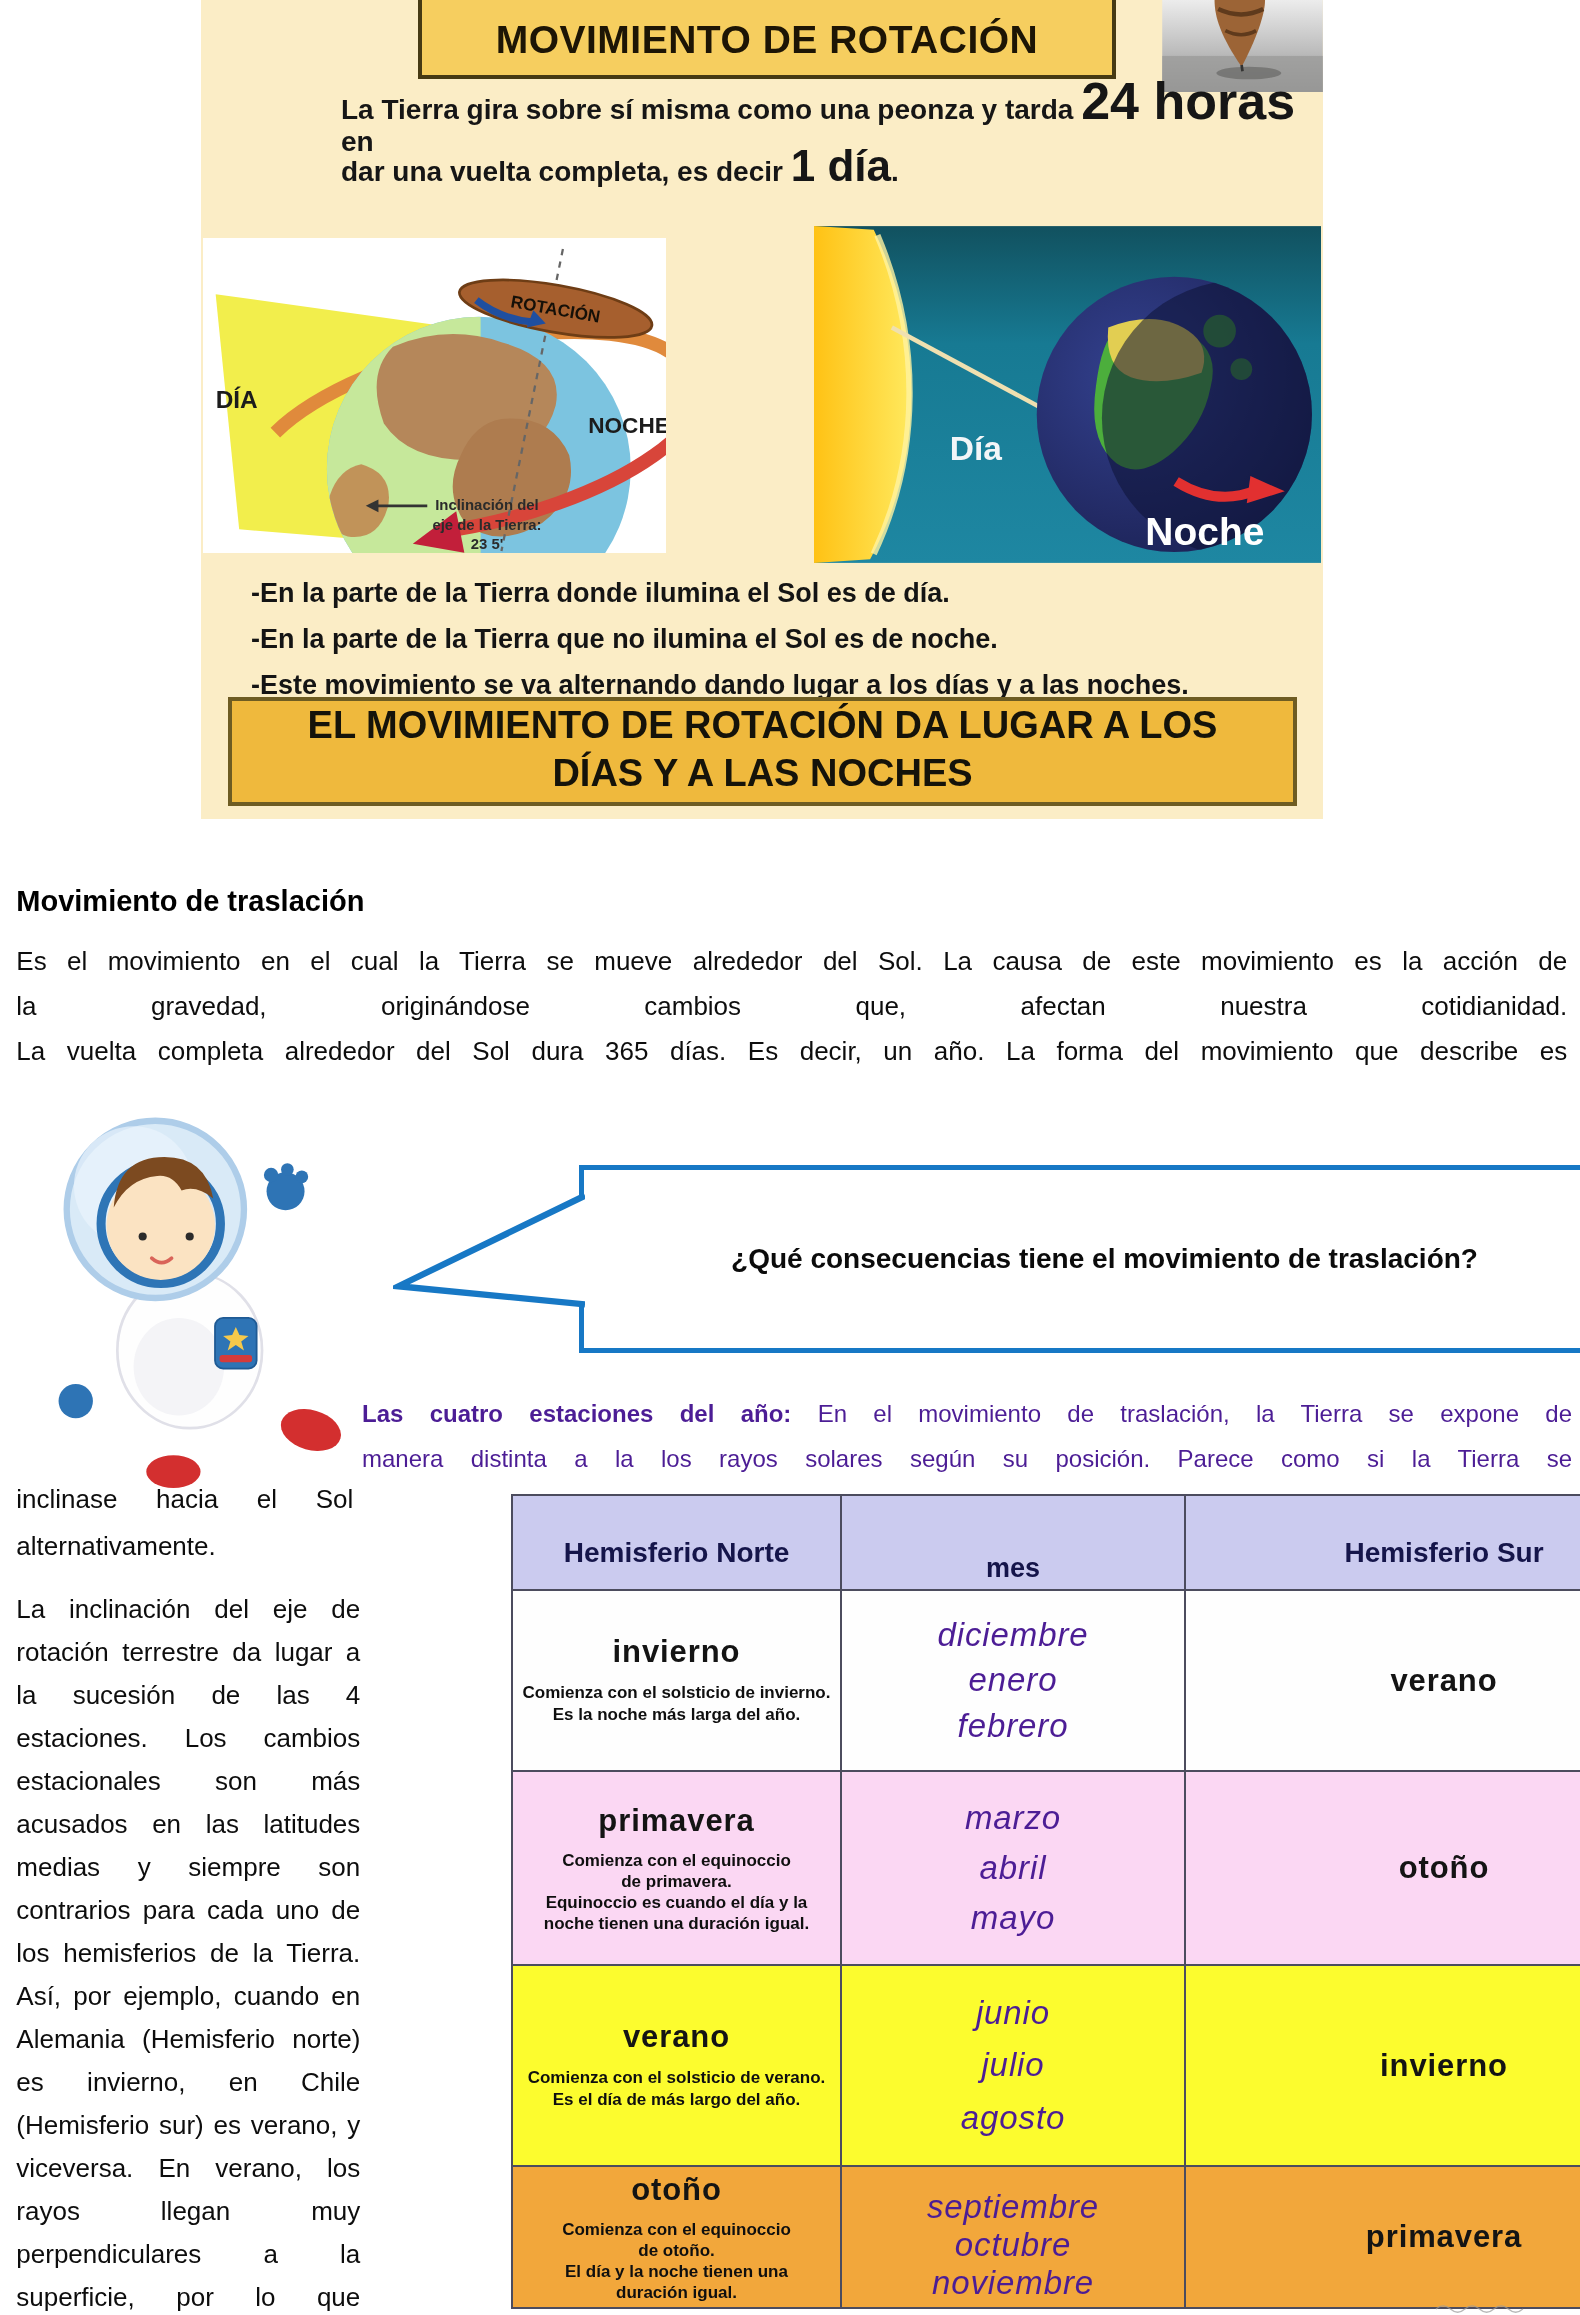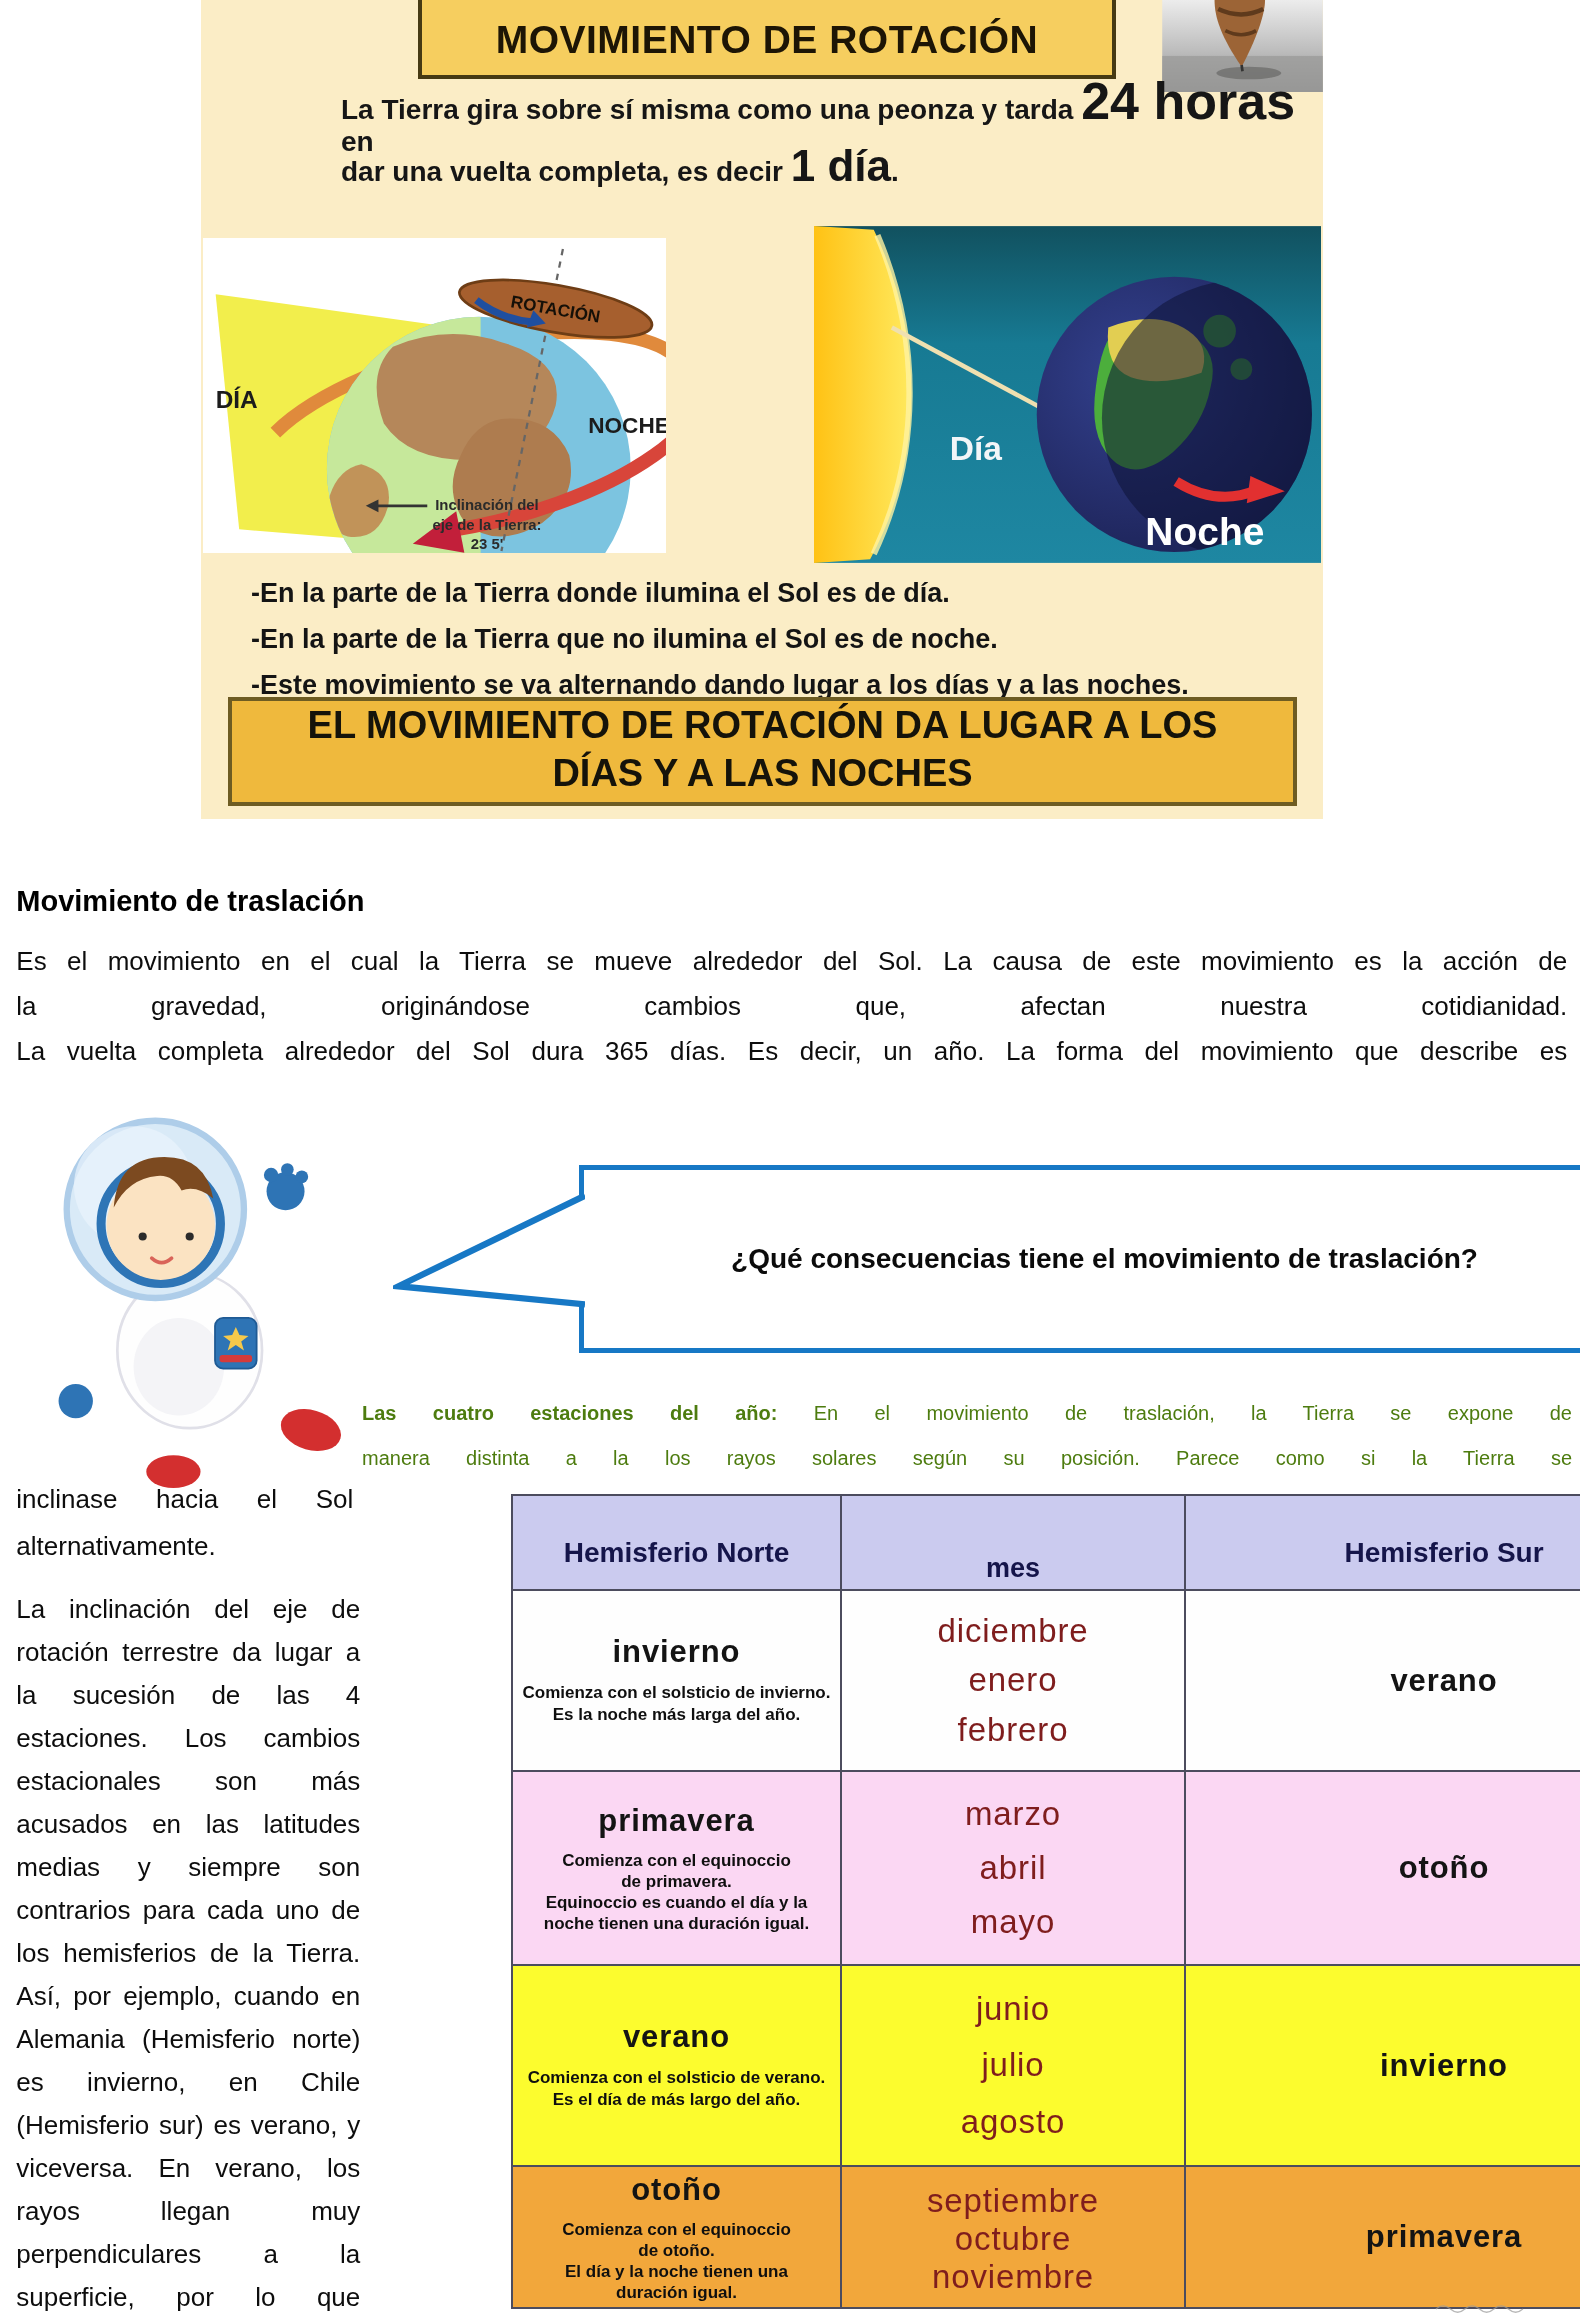"Las cuatro estaciones del año:" .seasons-intro { color: #4d7c0f -> #4c1d95; font-size: 20px -> 24px }
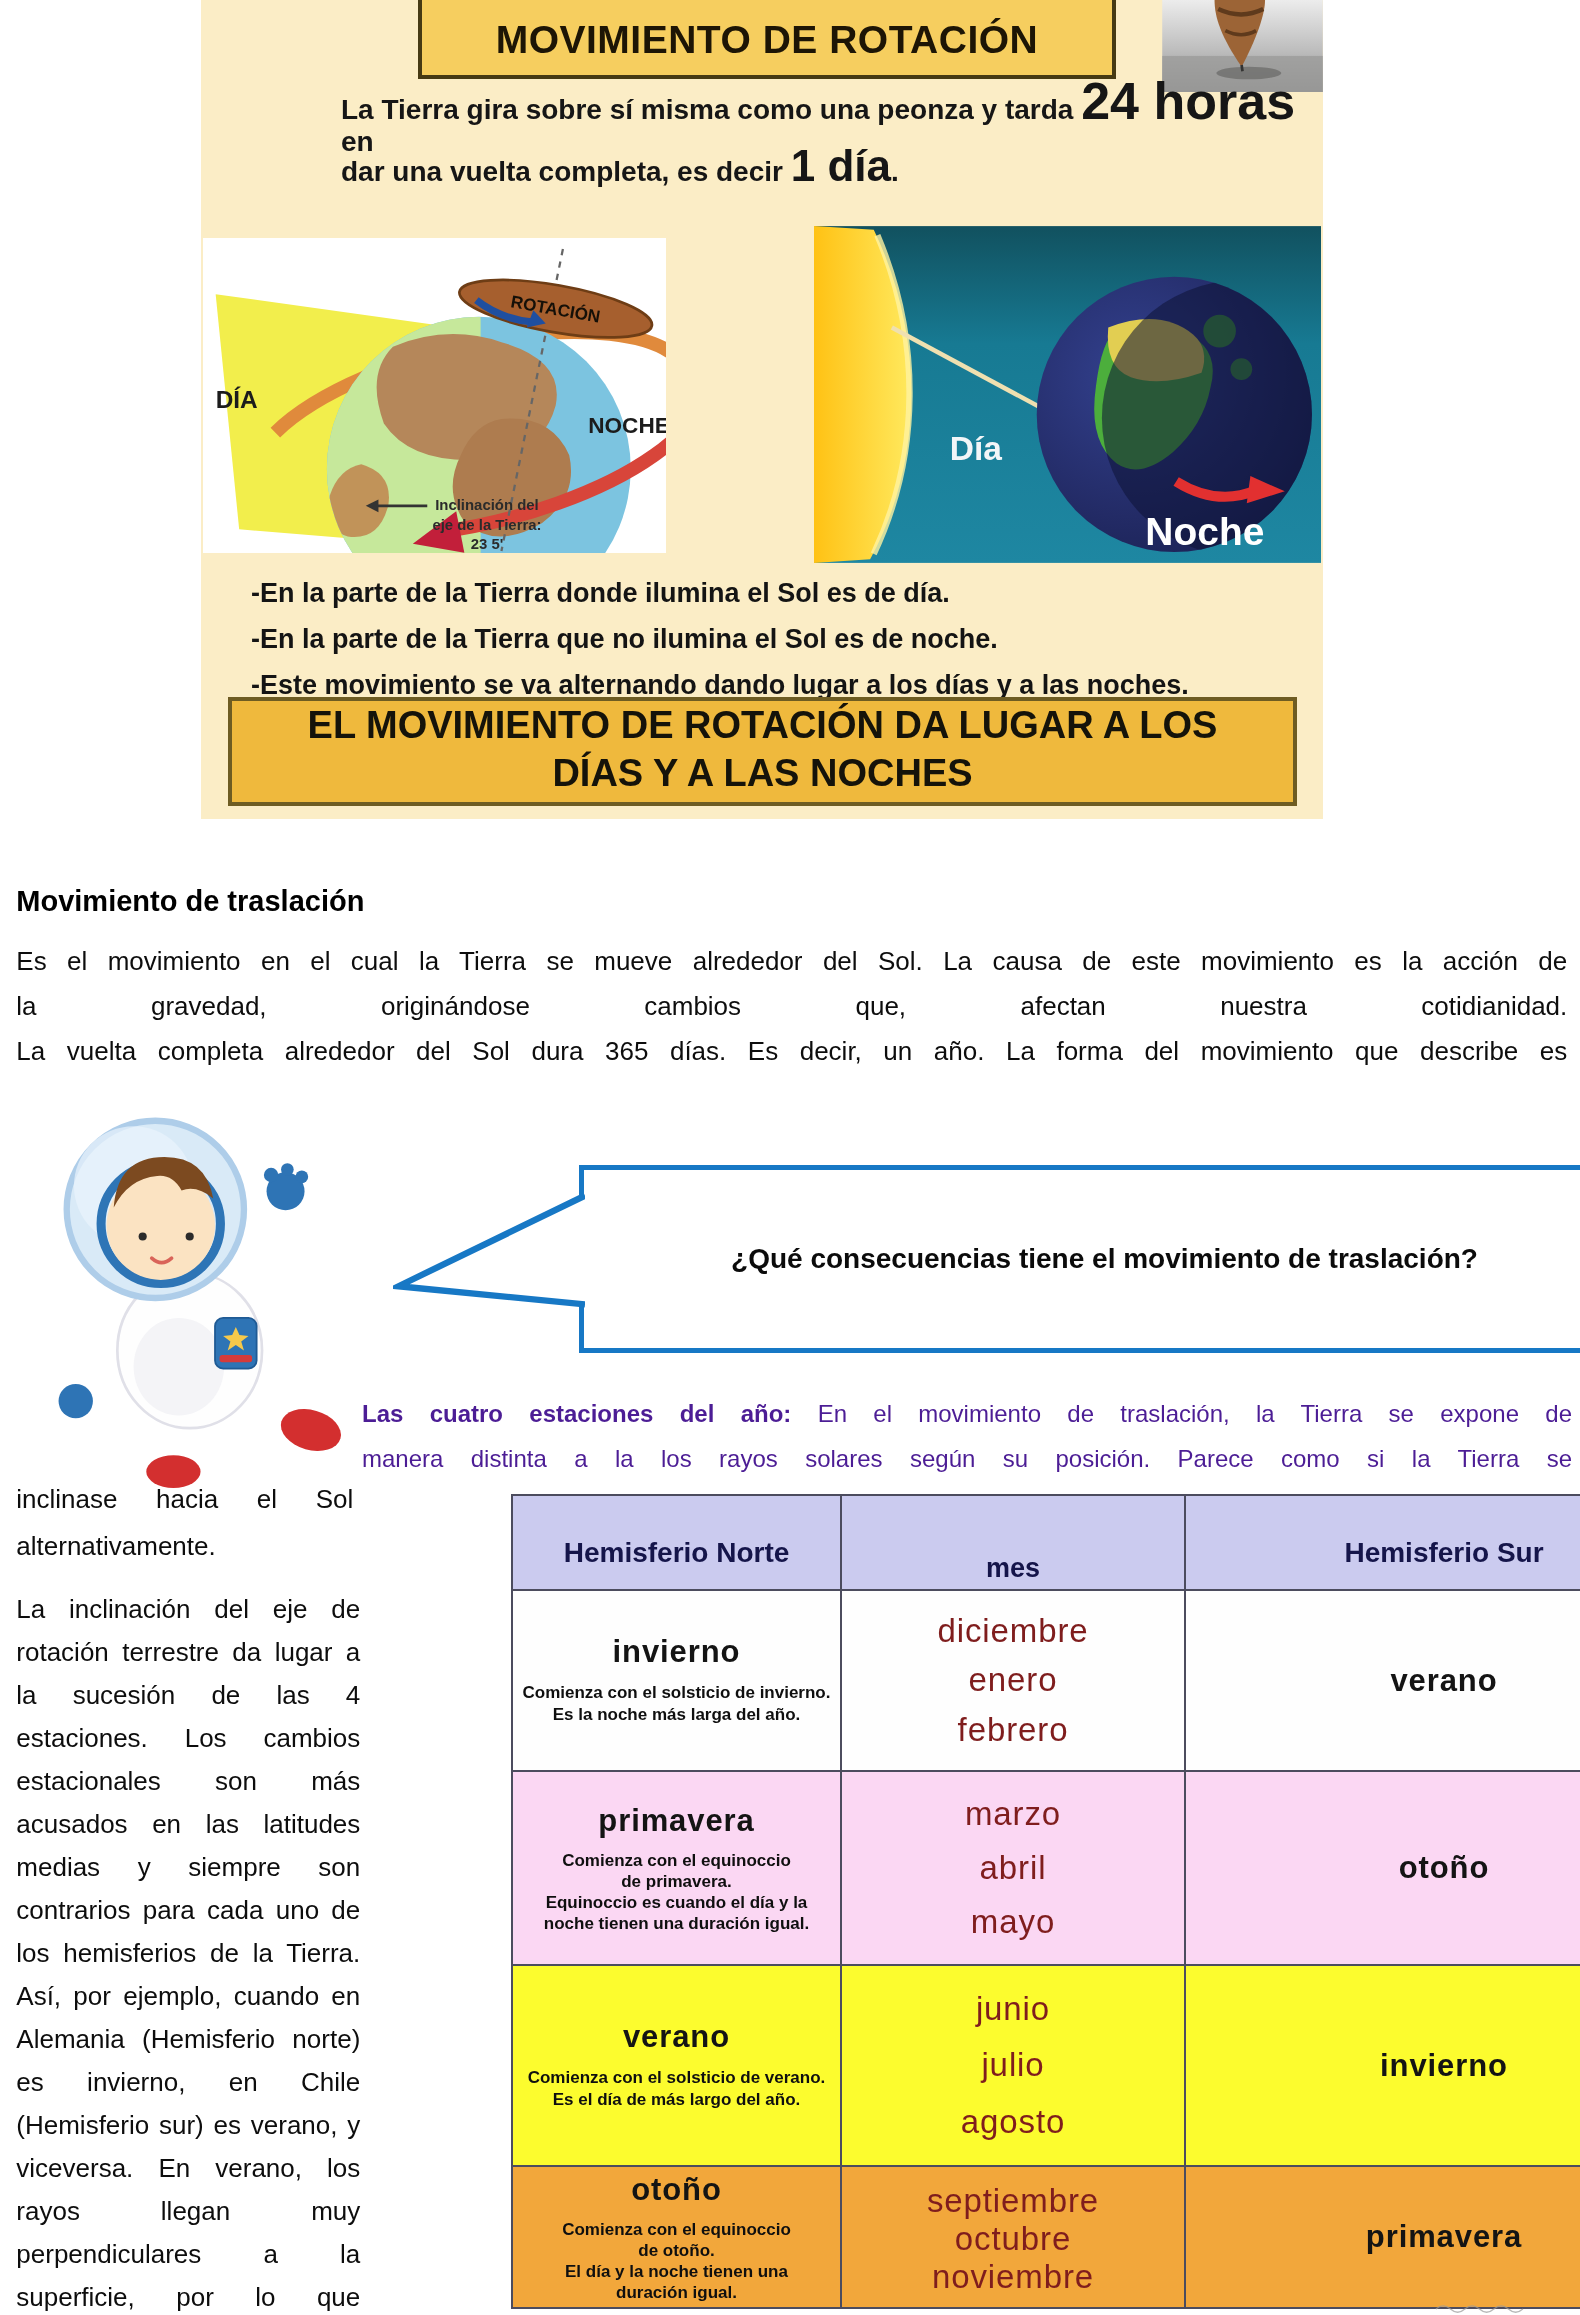"diciembre" .months { color: #7f1d1d -> #4c1d95; font-style: none -> italic; padding: 15px 0 -> 21px 0 }
